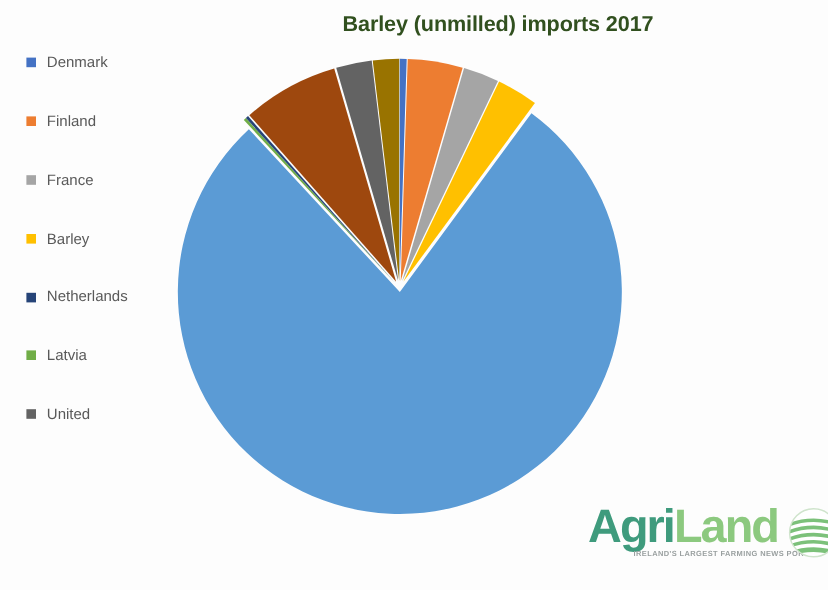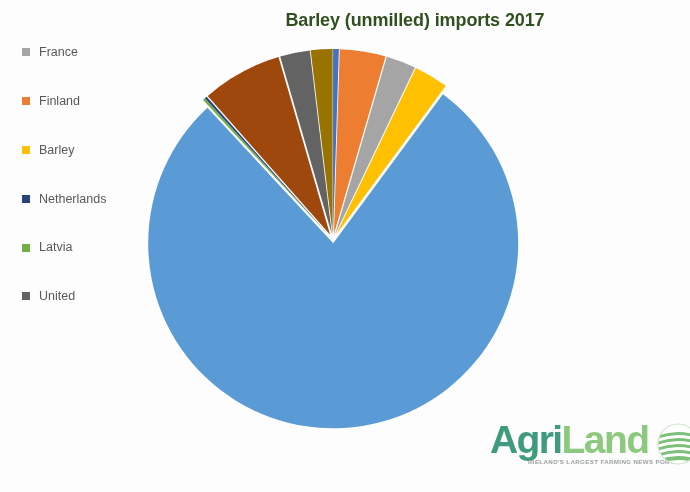"Denmark" div.legend-item { html: none -> <div> <span></span> <span>Denmark</span> </div> }
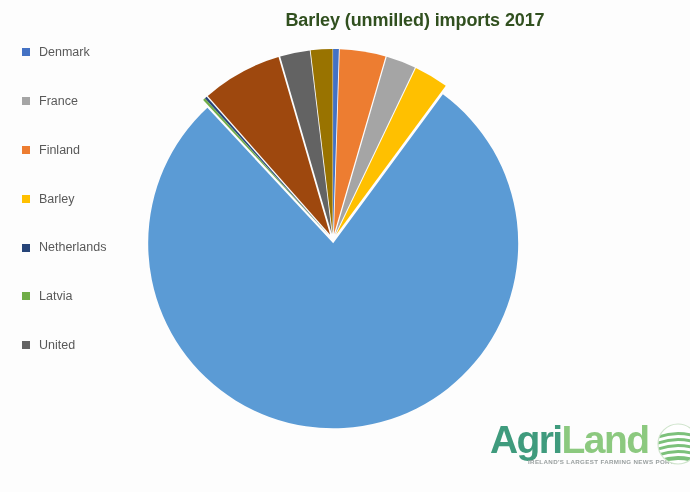"France" div.legend-item { order: before "Finland" -> after "Finland" }
